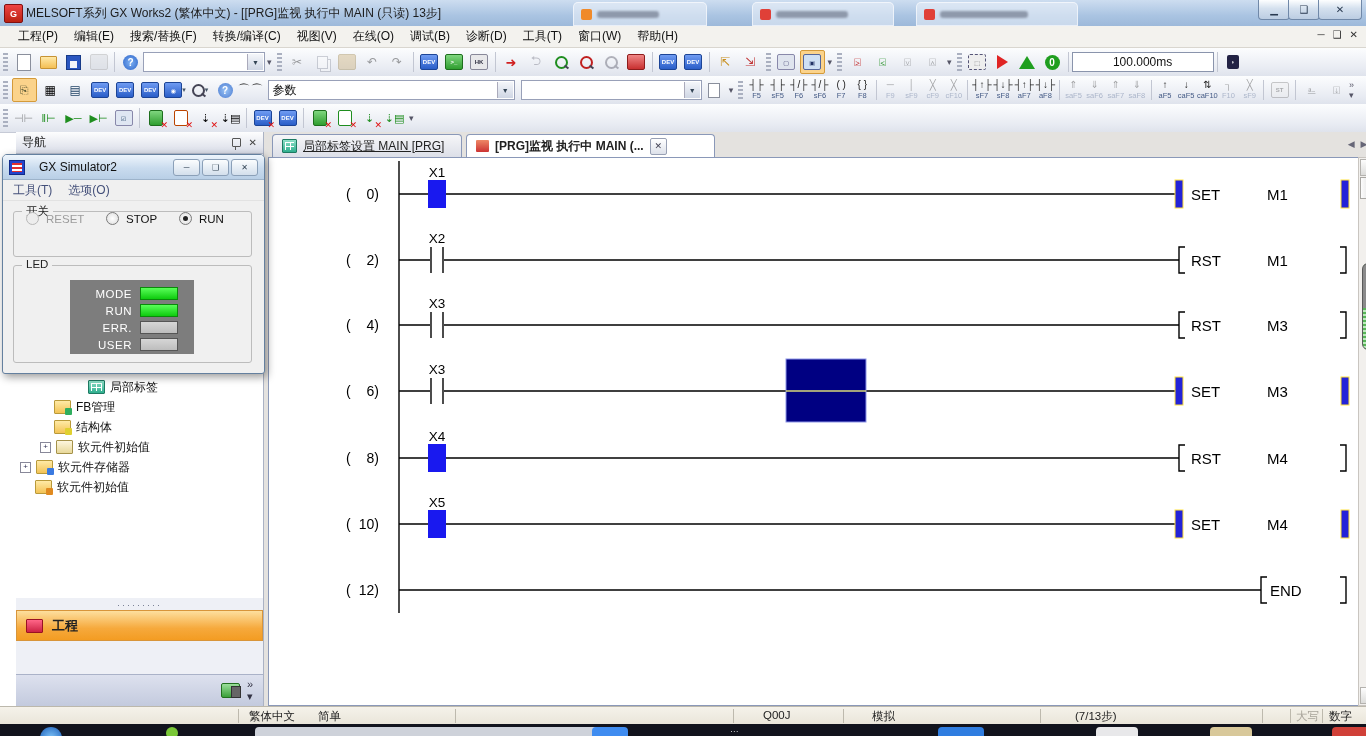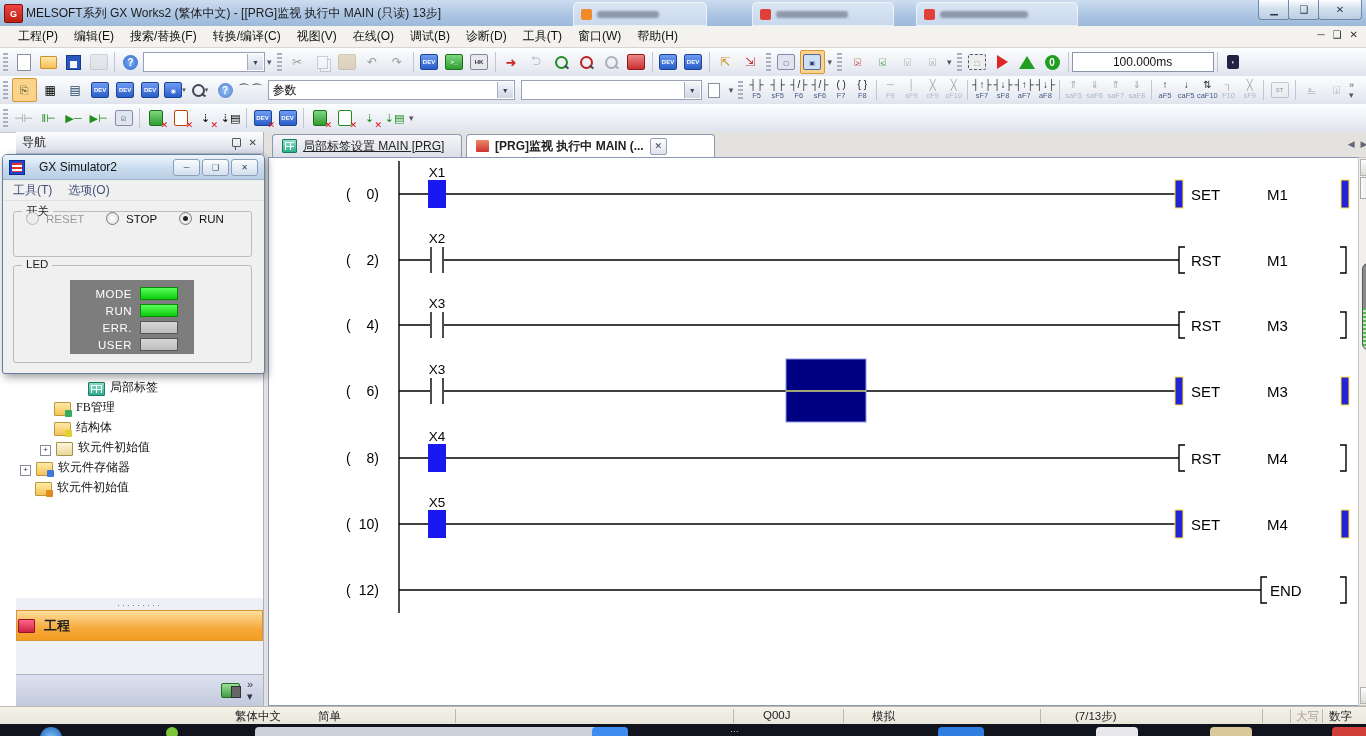"局部标签" .trow { align-items: flex-end -> center }
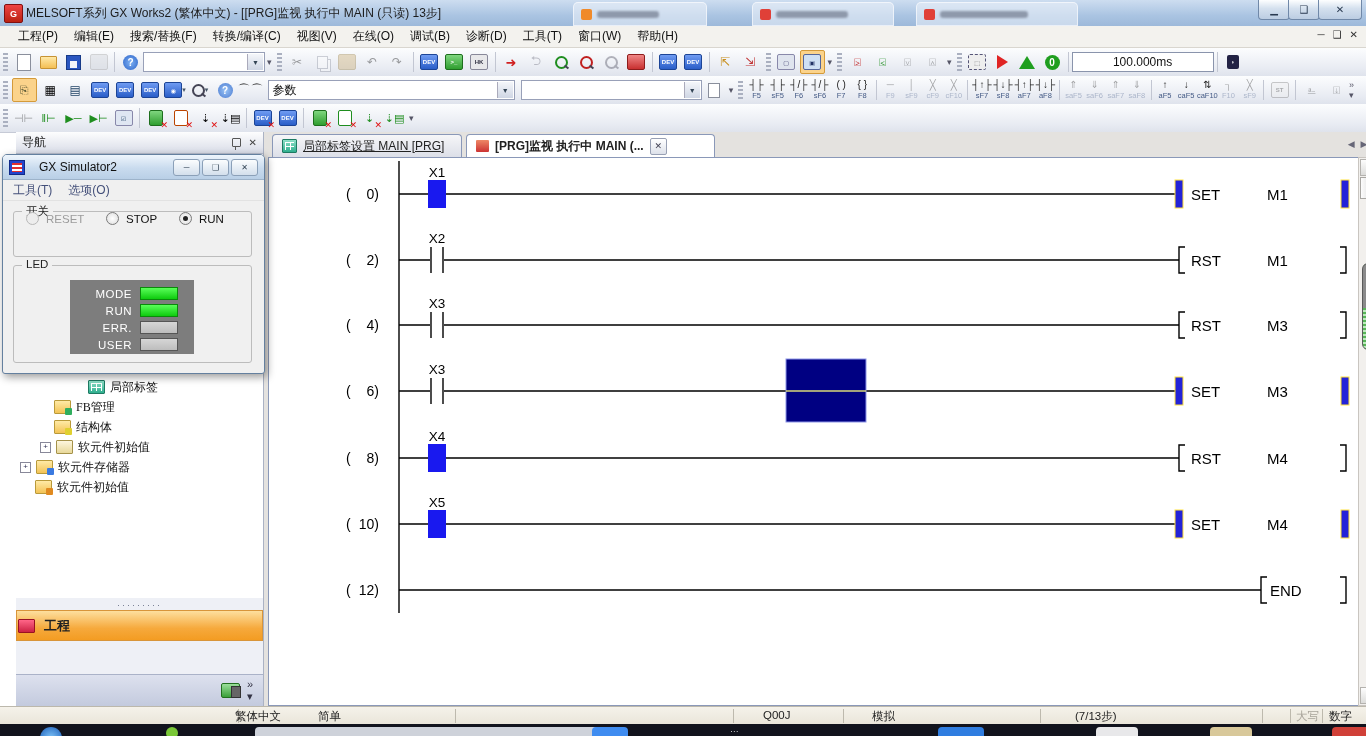"FB管理" div.trow { font-family: Liberation Serif, serif -> none }
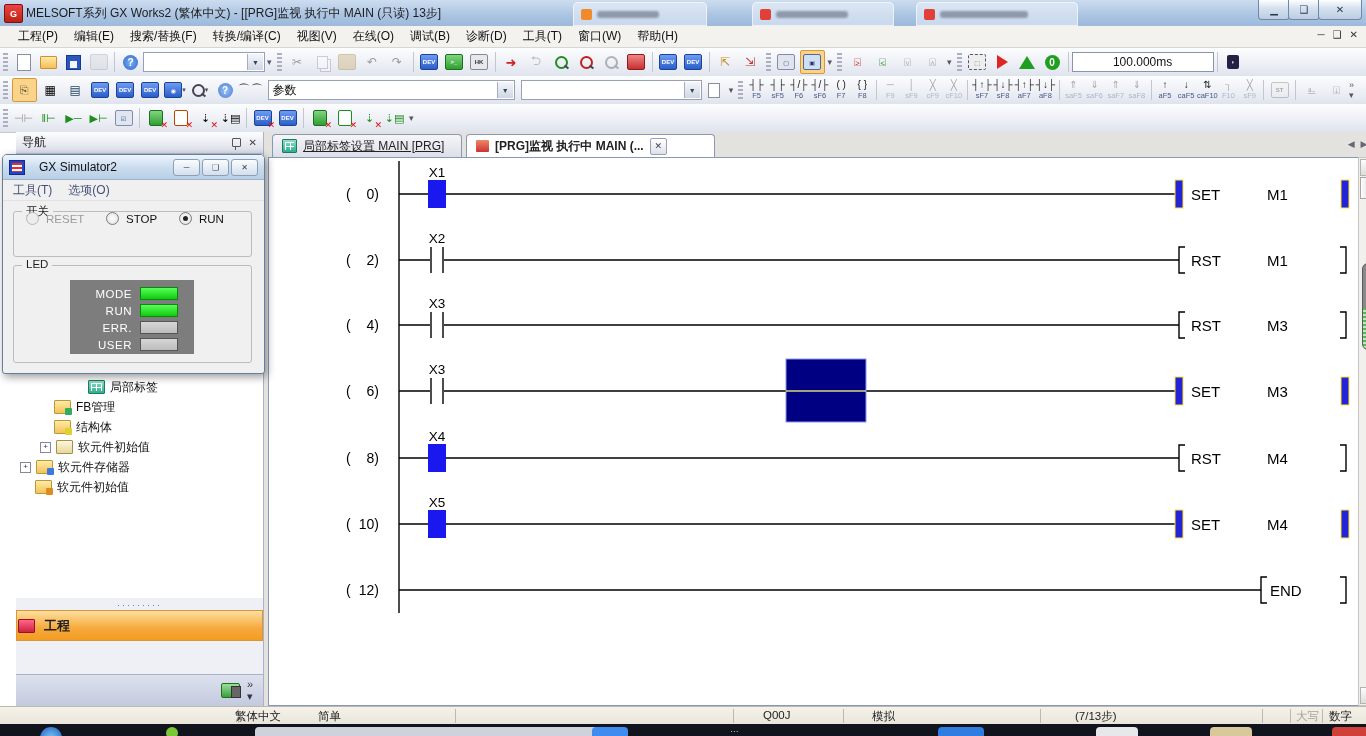"工程" .navbtn { padding-left: 1px -> 9px }
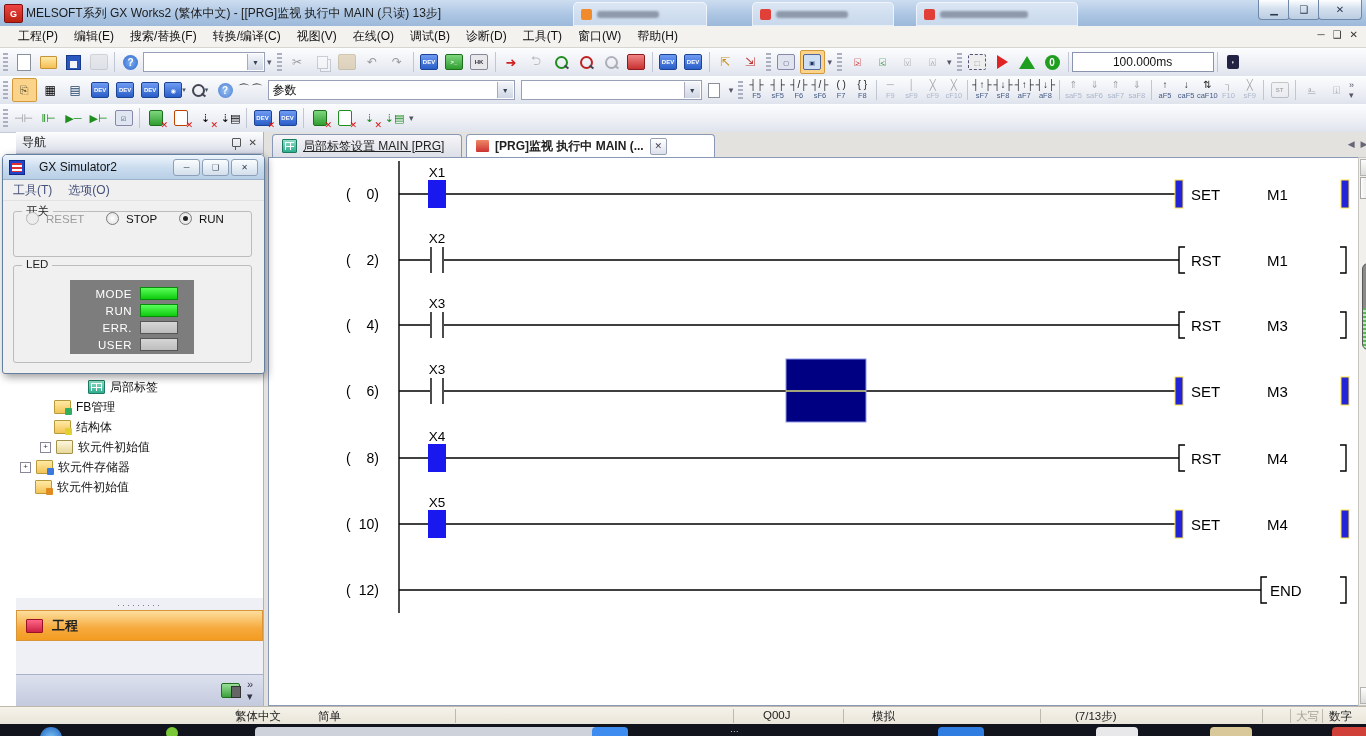"繁体中文" span.sitem { left: 235px -> 249px }
